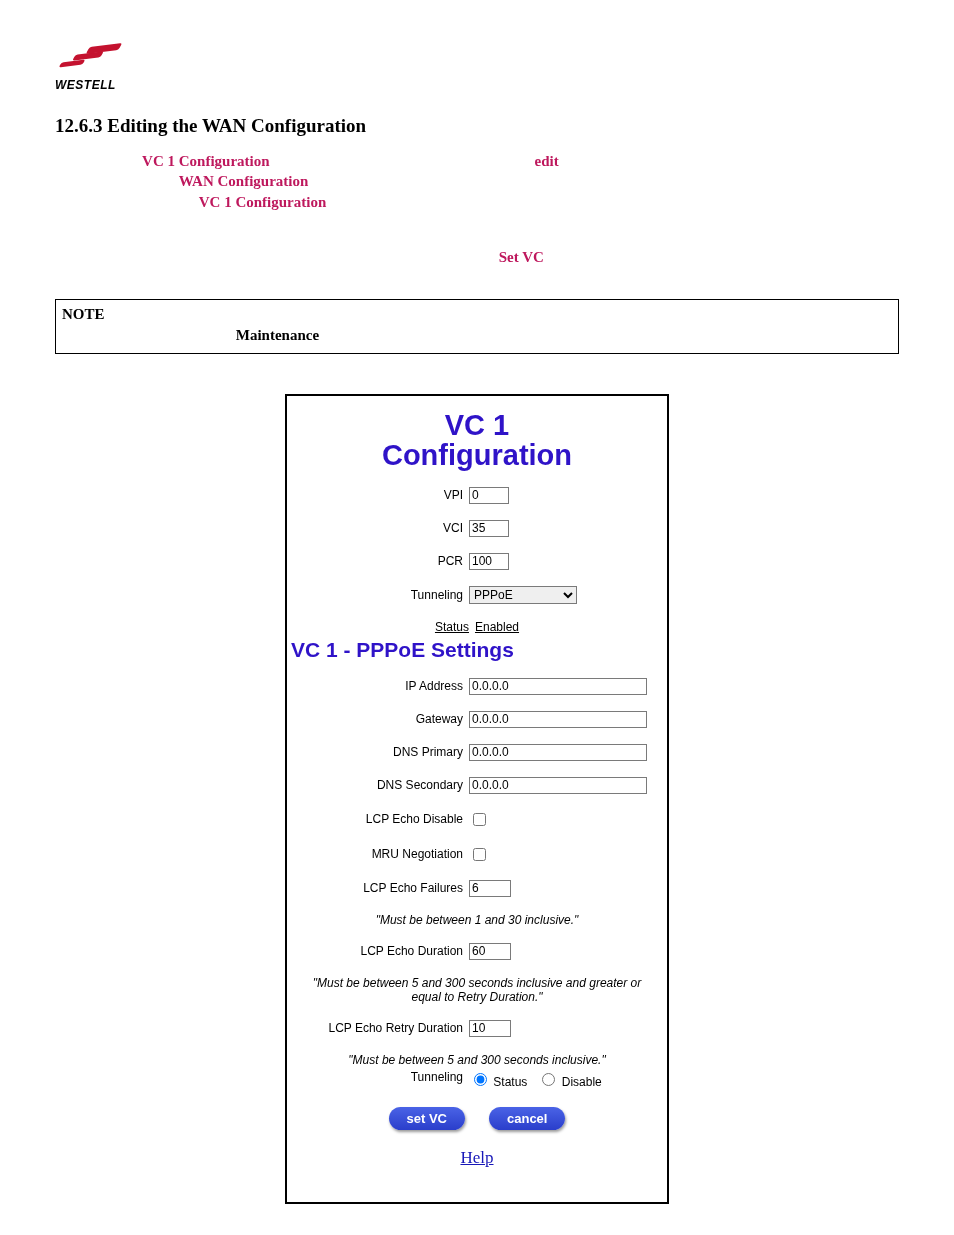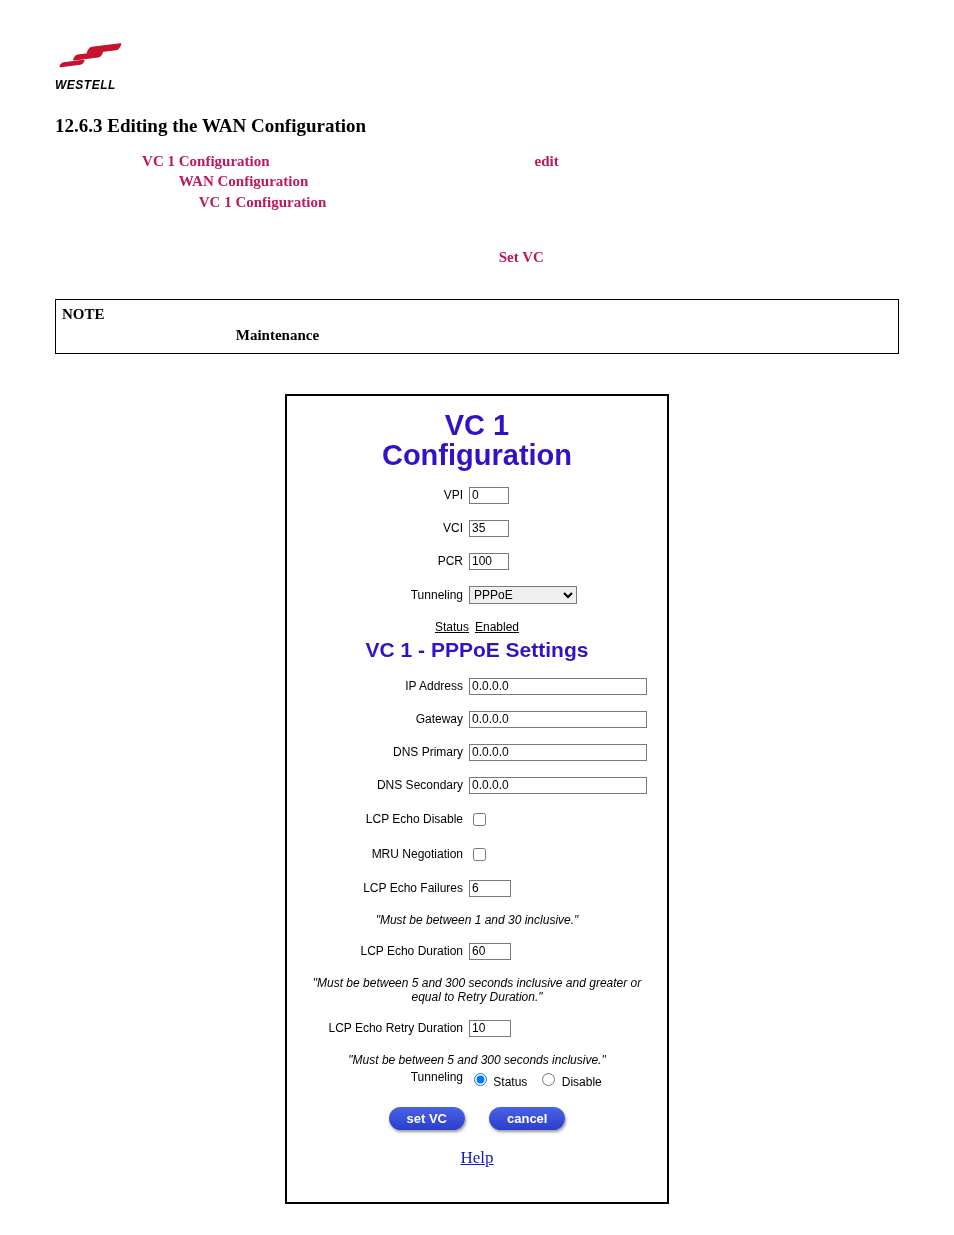"VC 1 - PPPoE Settings" .panel h3 { text-align: center -> left }
